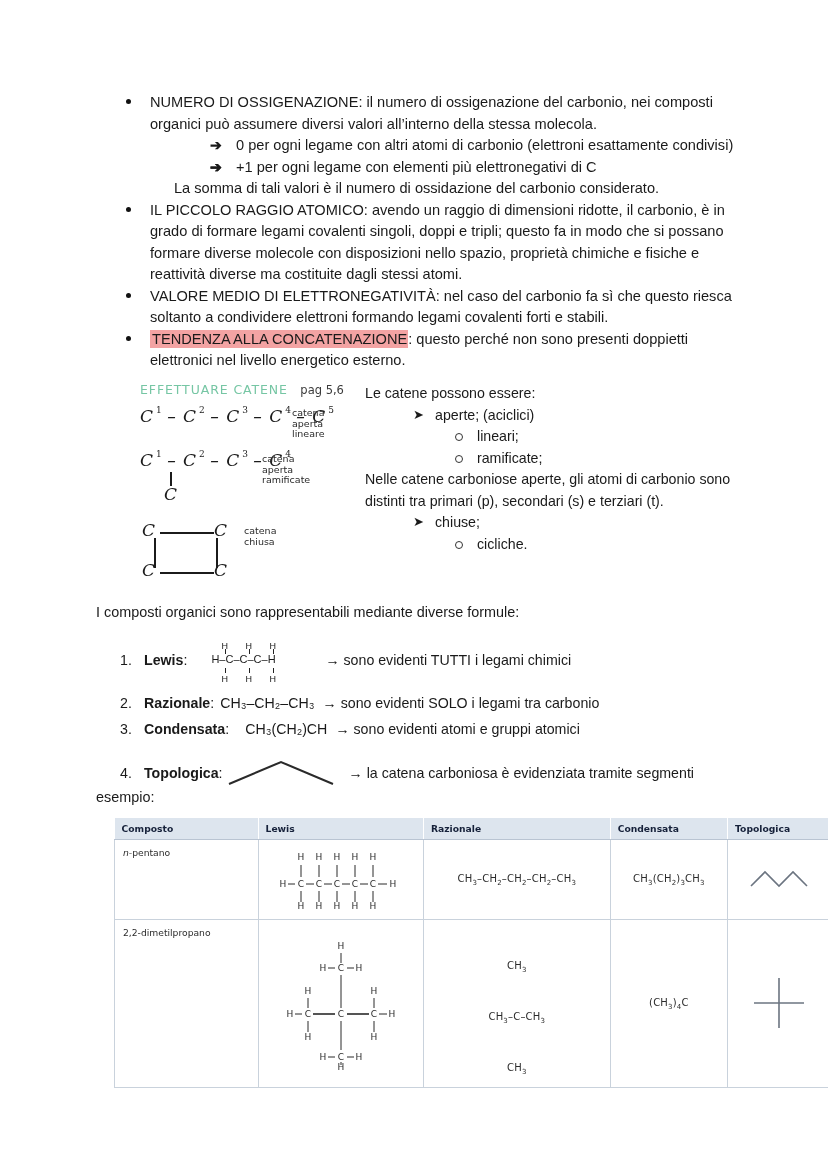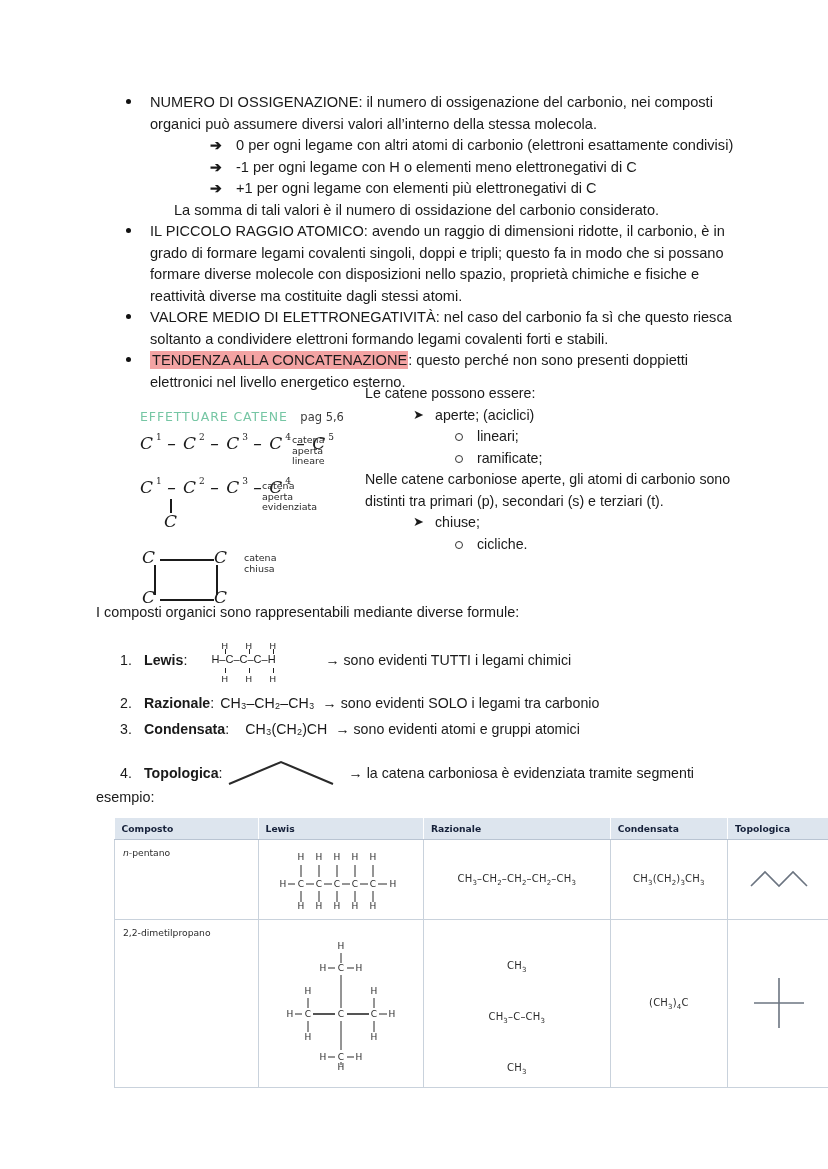"-1 per ogni legame con" span { html: <span>-1 per ogni legame con H o elementi meno elettronegativi di C</span> -> none }
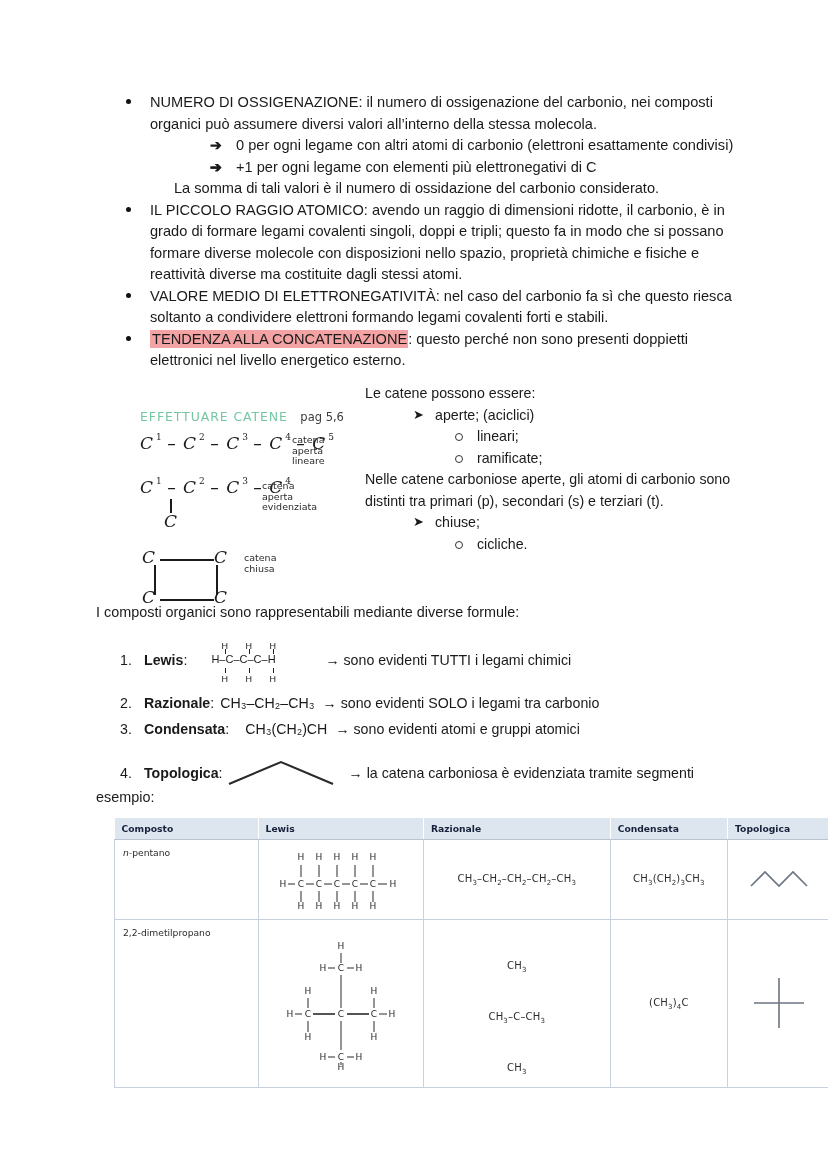"EFFETTUARE CATENE pag 5,6" .hand-block { top: 407px -> 380px }
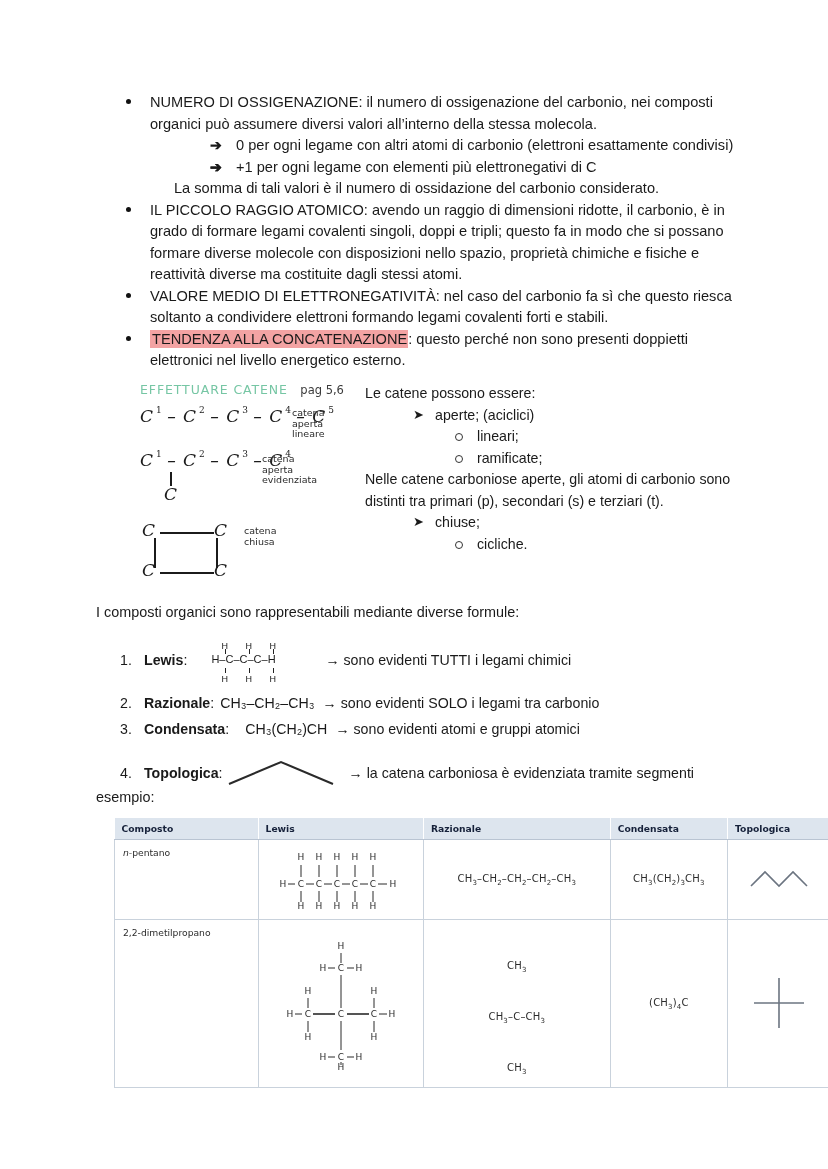"evidenziata" div { text: evidenziata -> ramificate }
